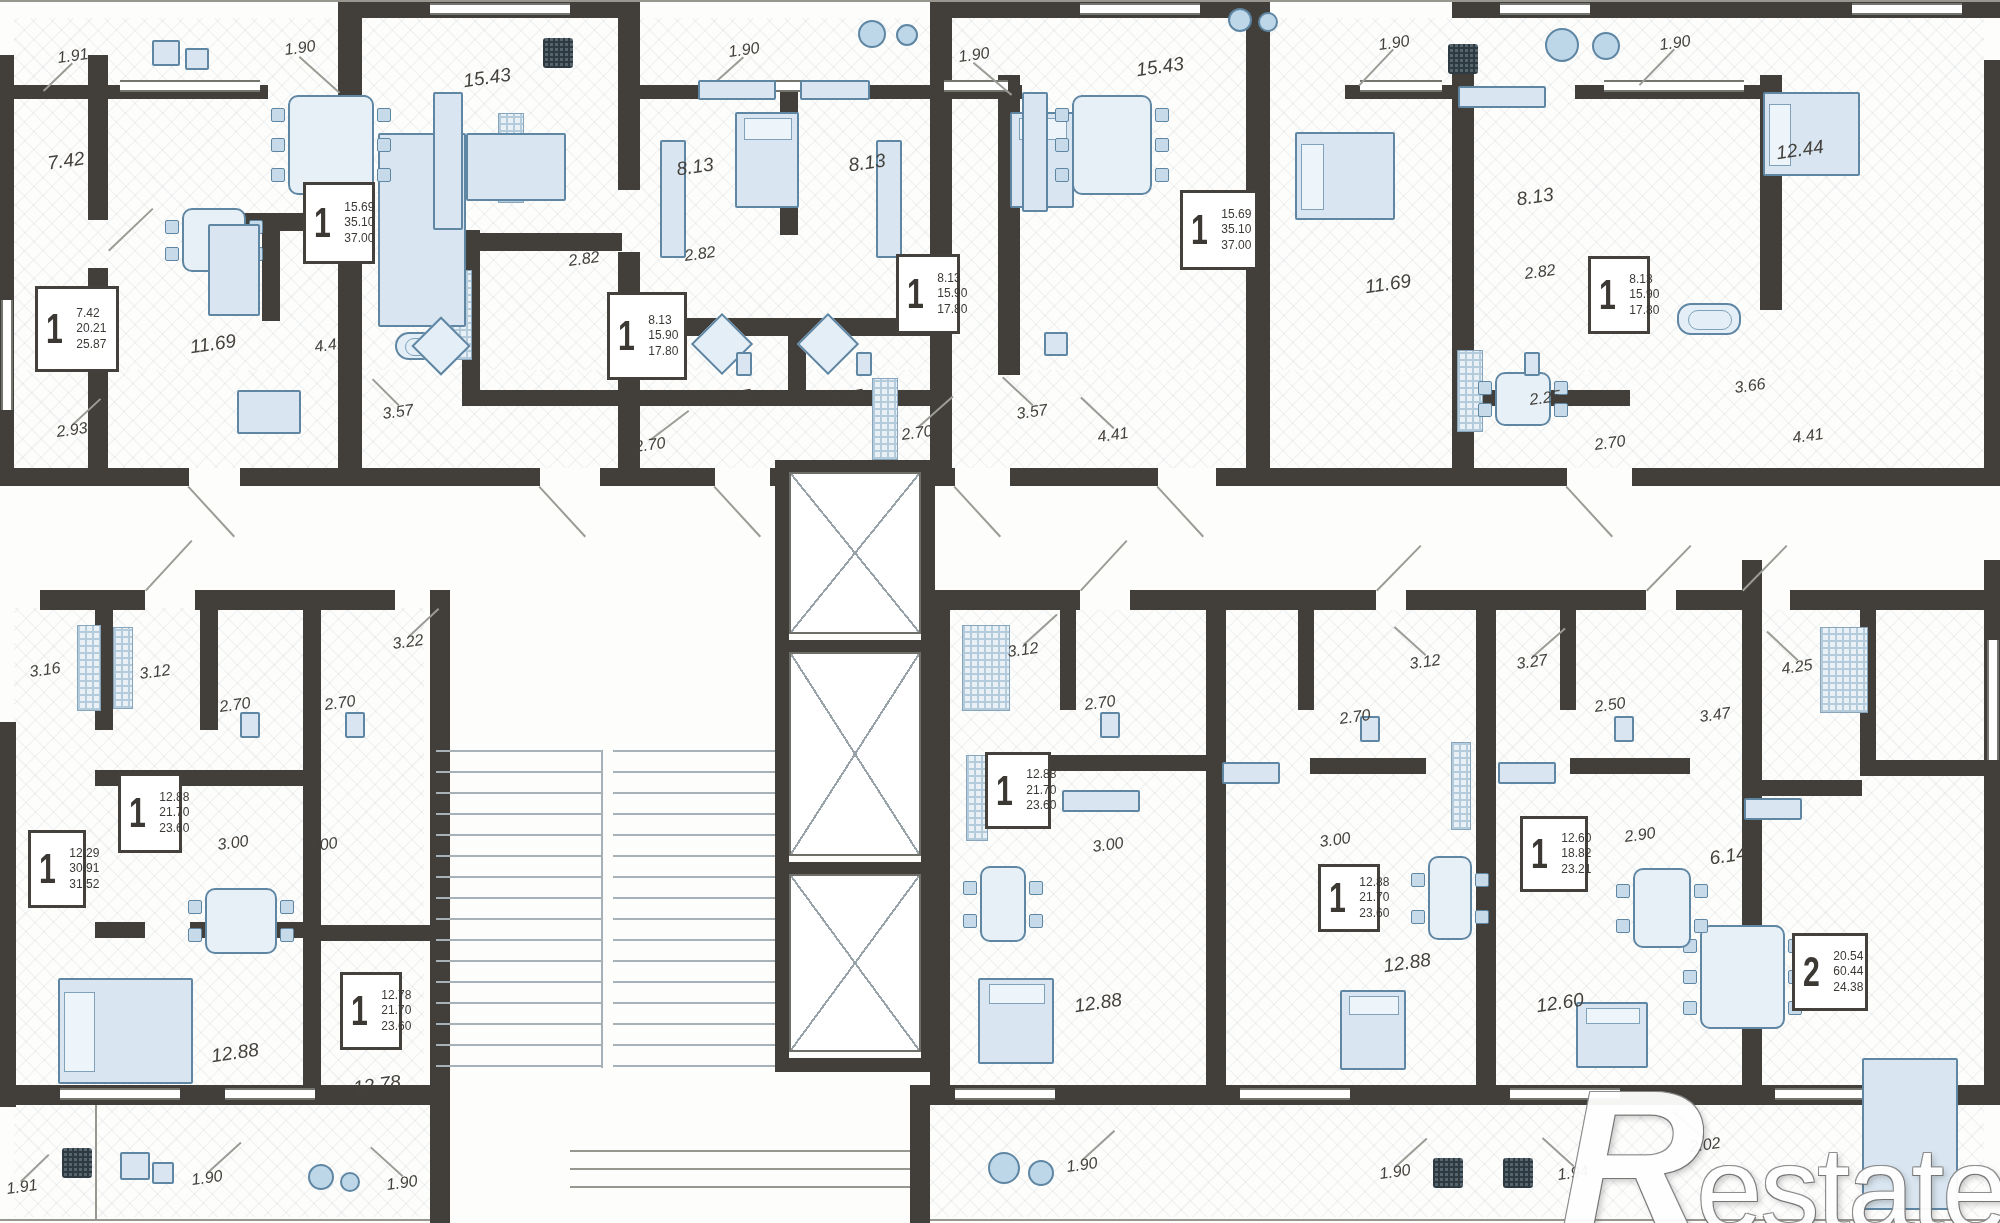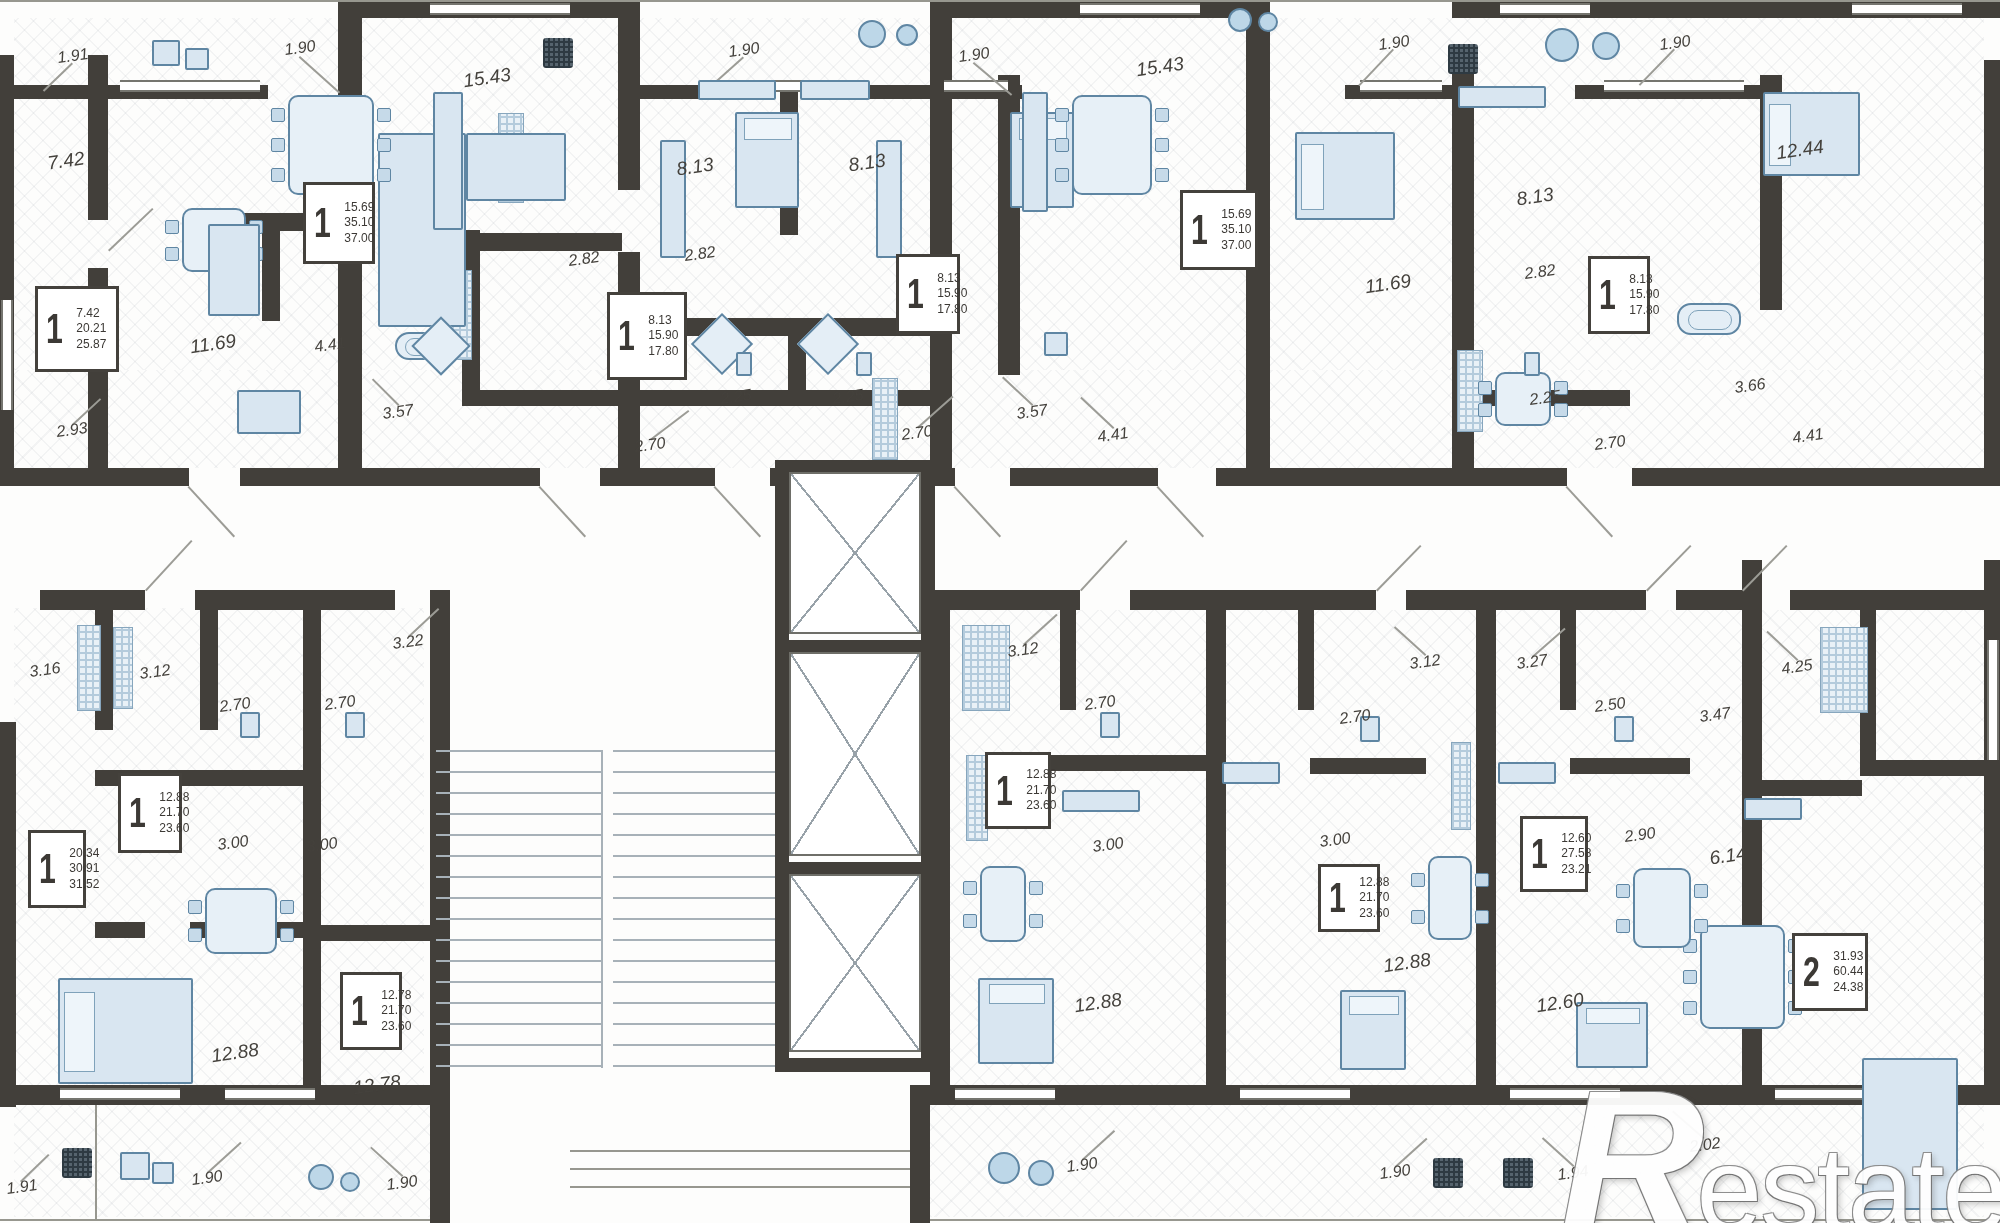"20.34" div { text: 20.34 -> 12.29 }
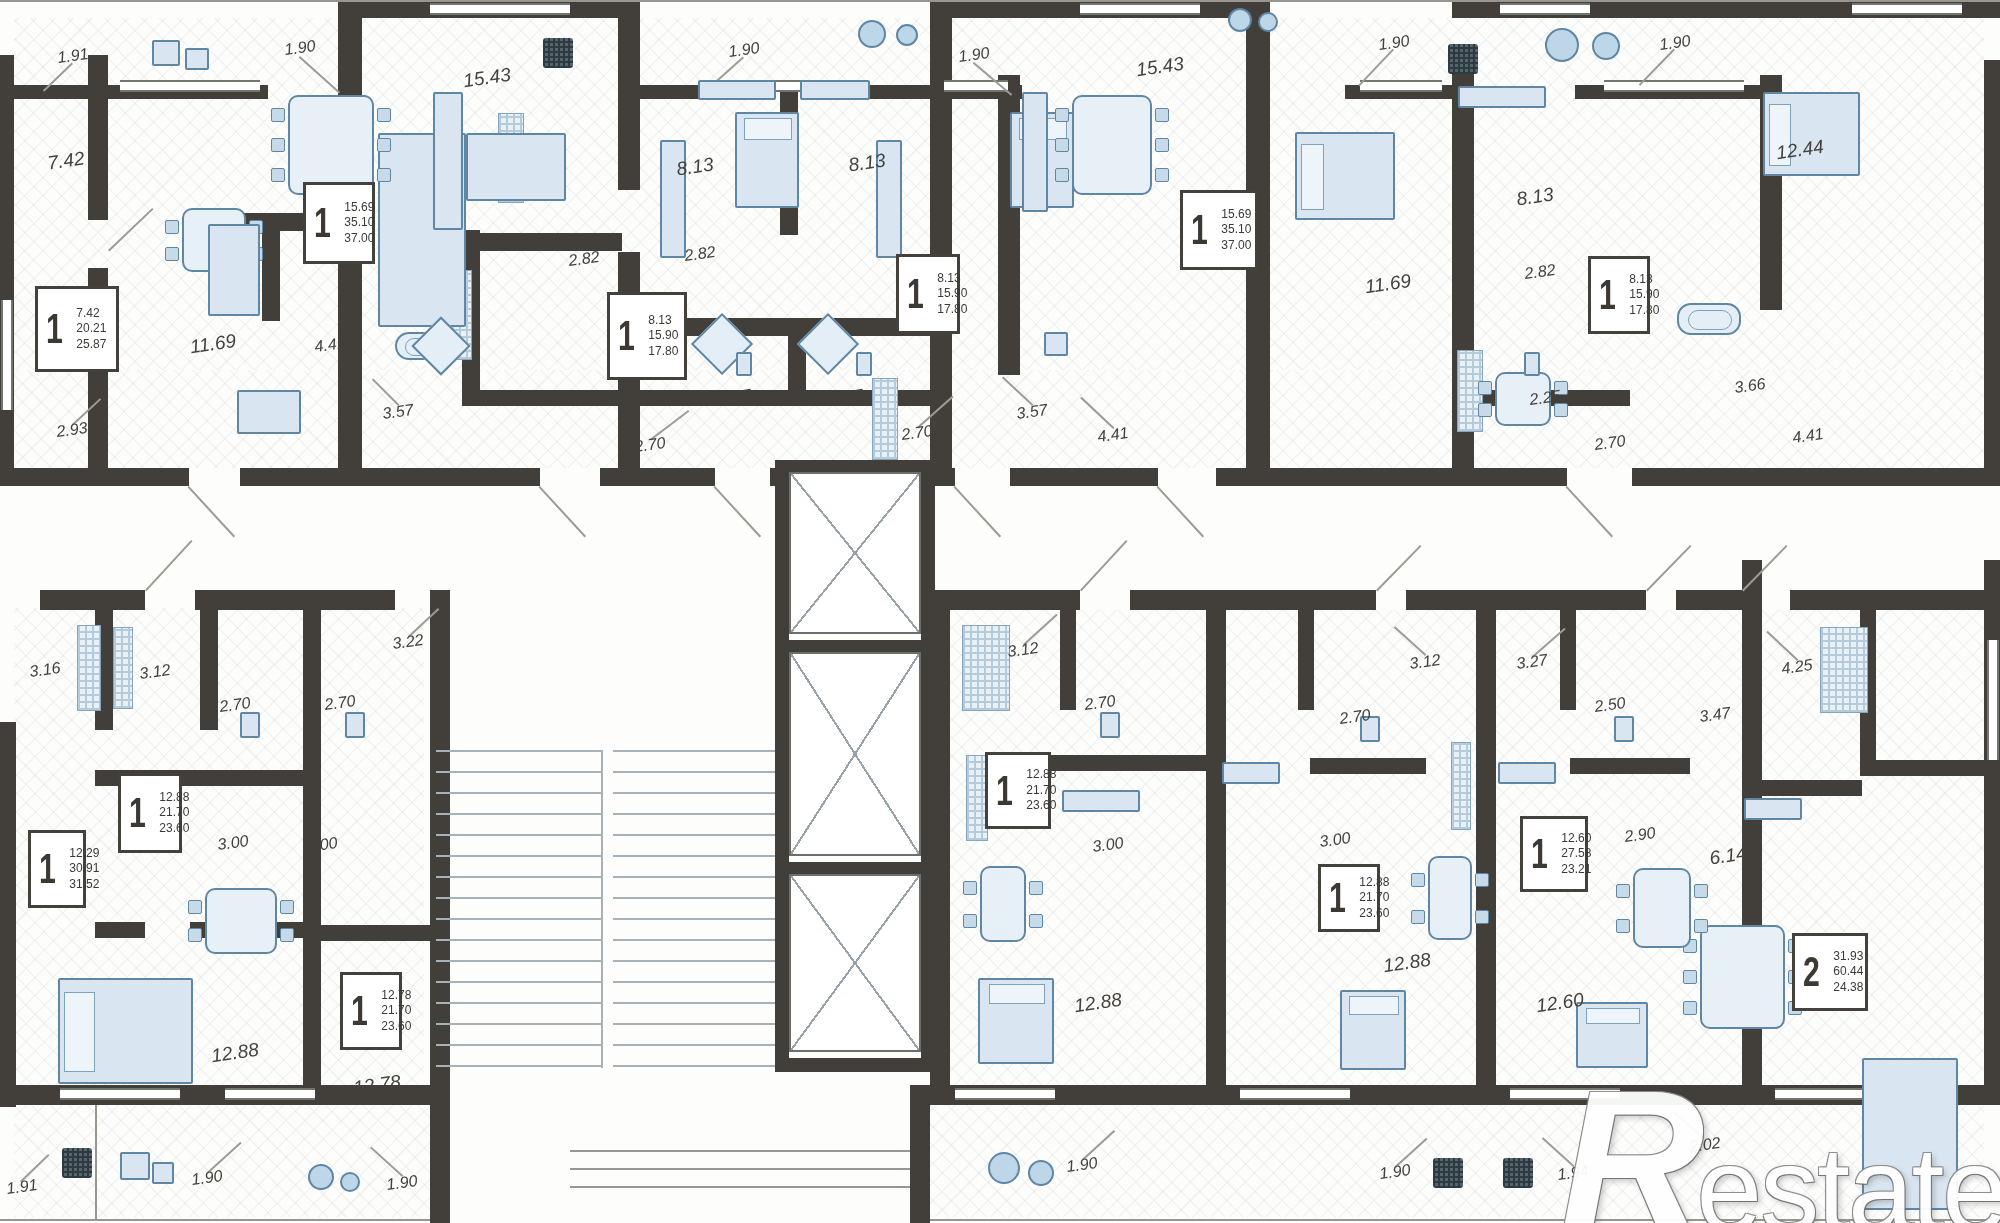"27.58" div { text: 27.58 -> 18.82 }
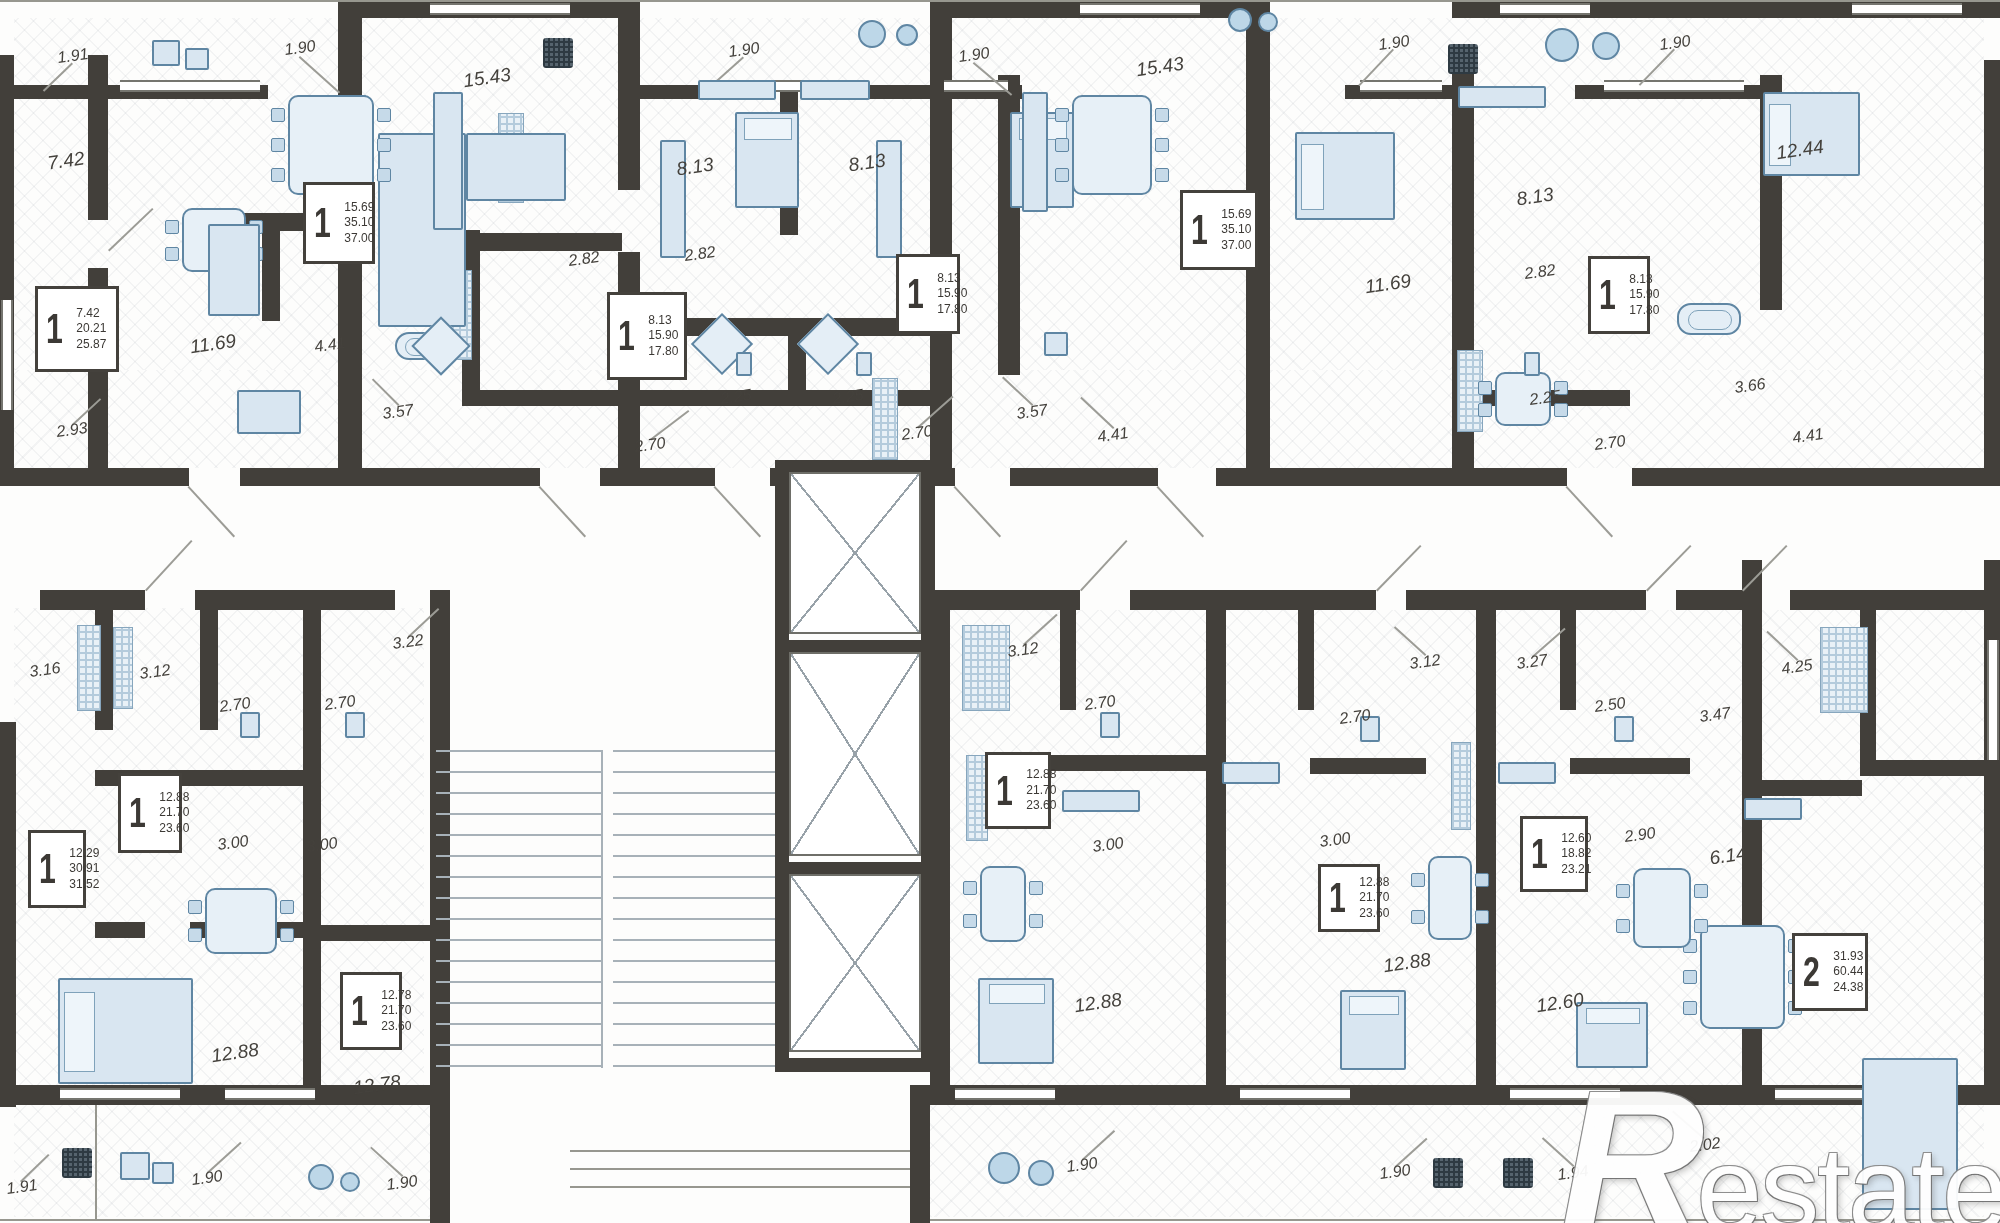"31.93" div { text: 31.93 -> 20.54 }
